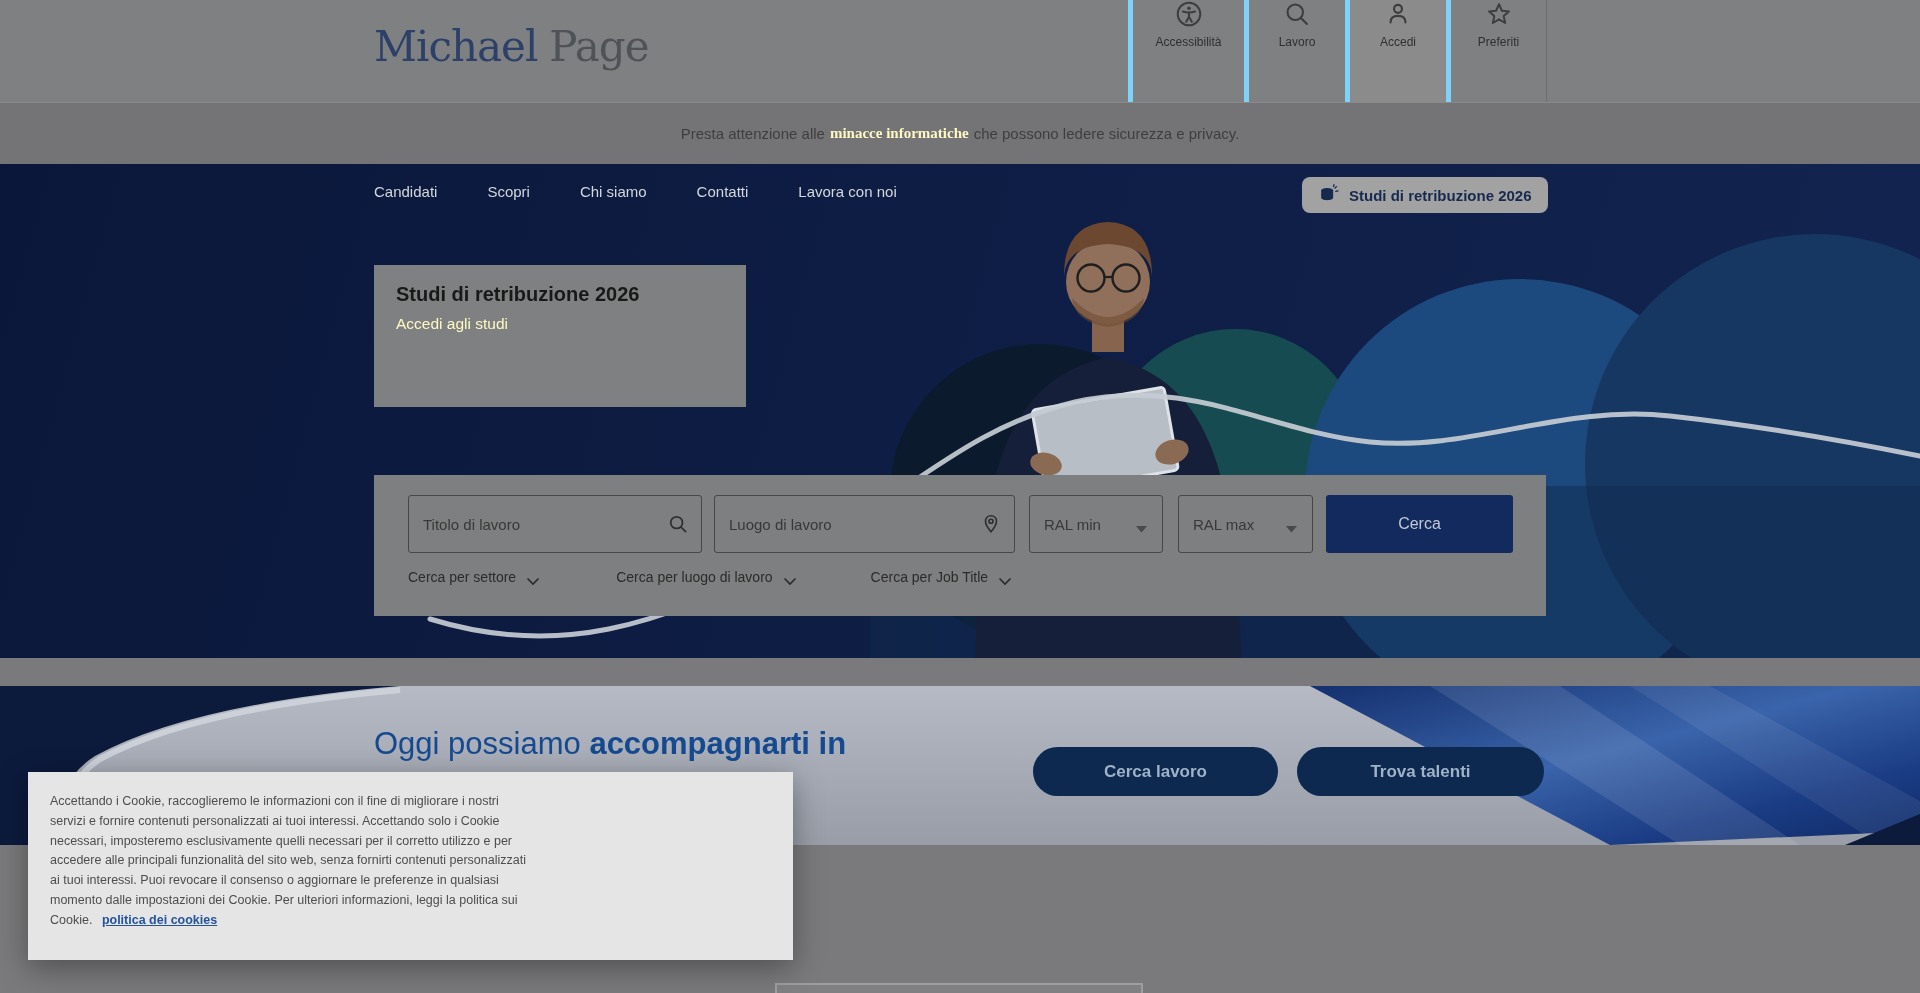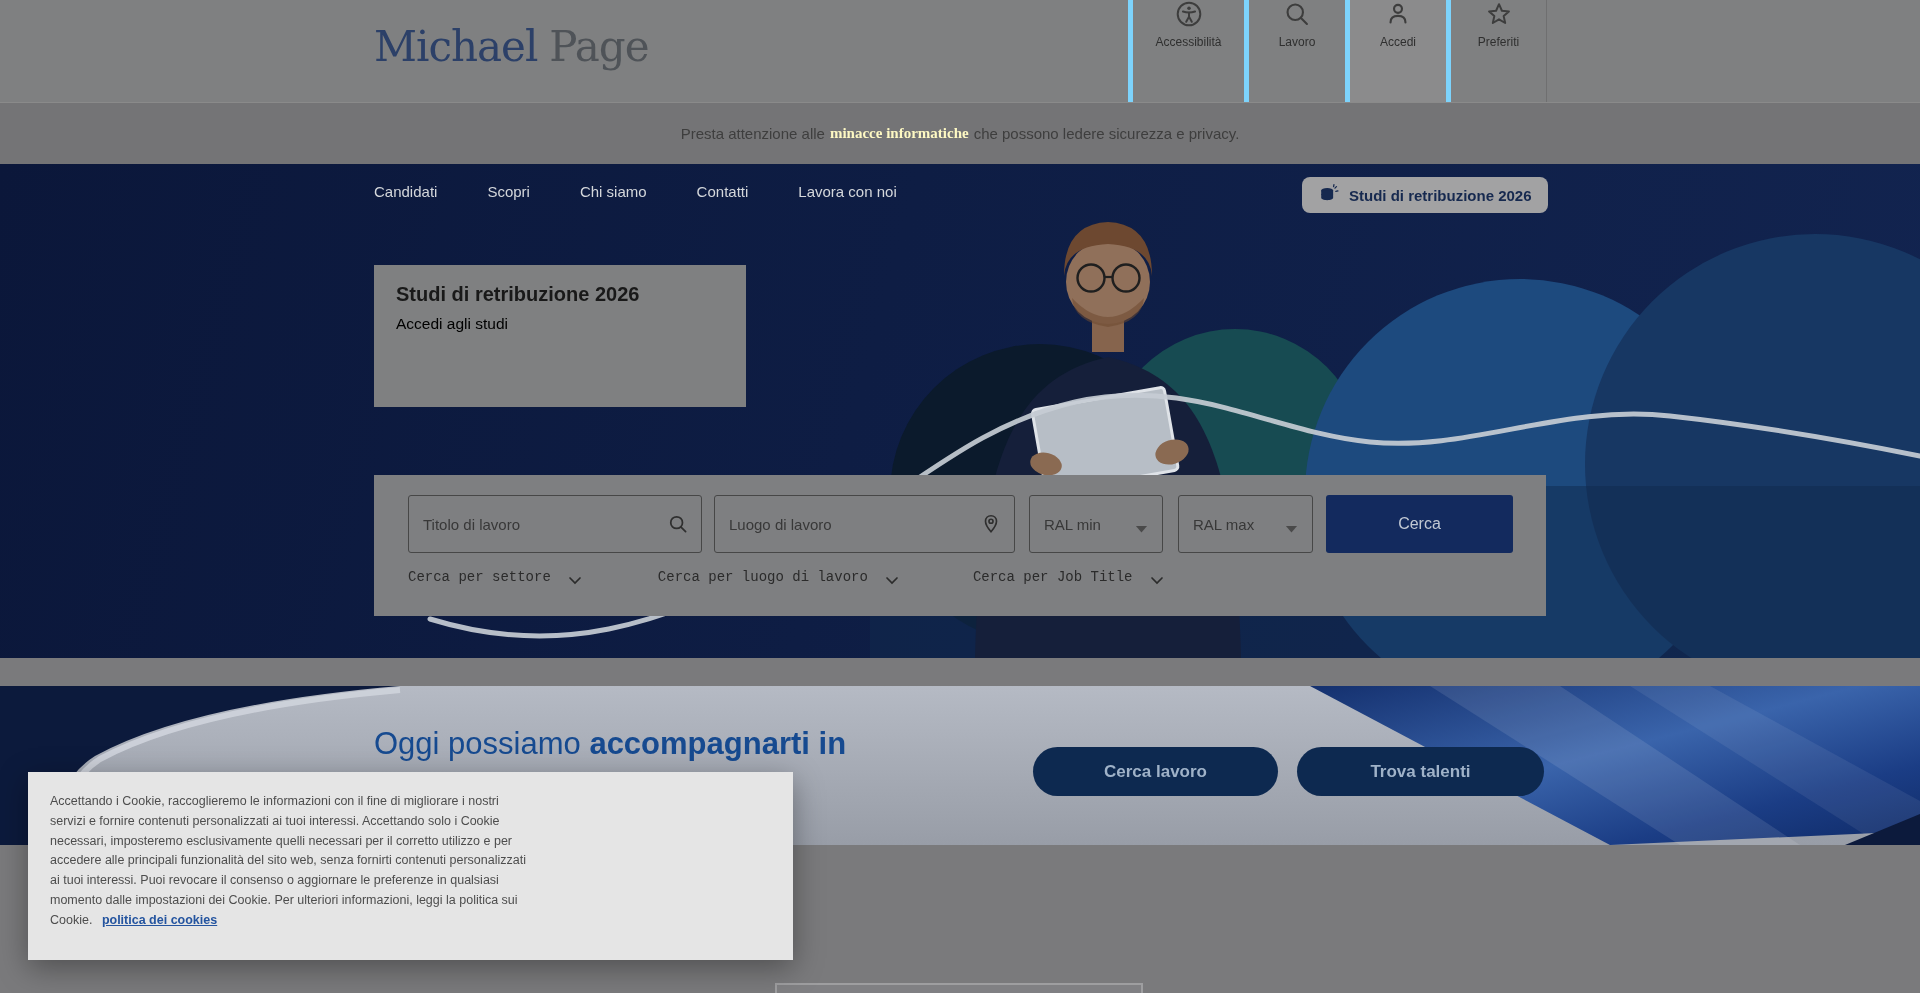"Accedi agli studi" .hero-card .hc-link { color: #000000 -> #fef9c3 }
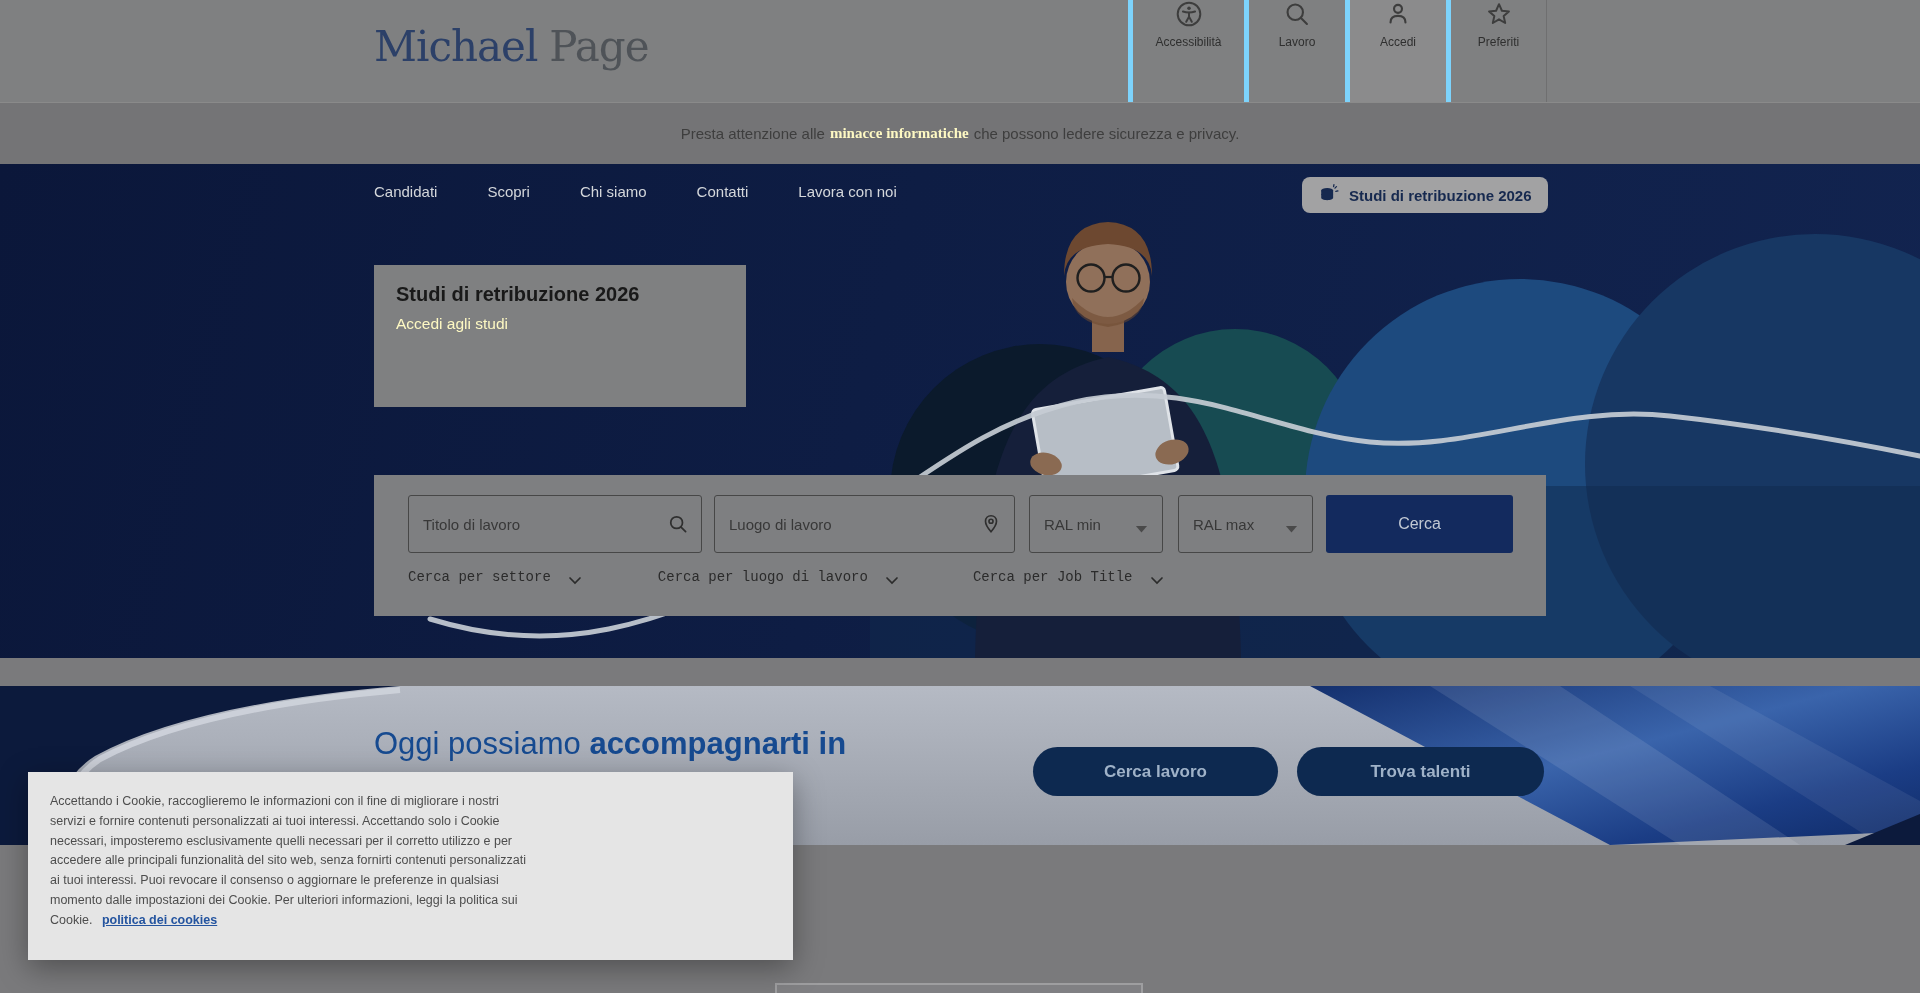"Cerca per settore" .qlink { font-family: Liberation Mono, monospace -> none; gap: 17px -> 10px }
